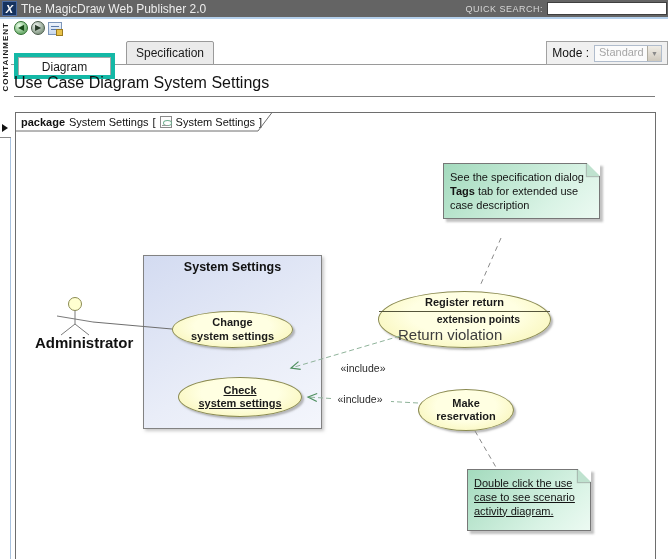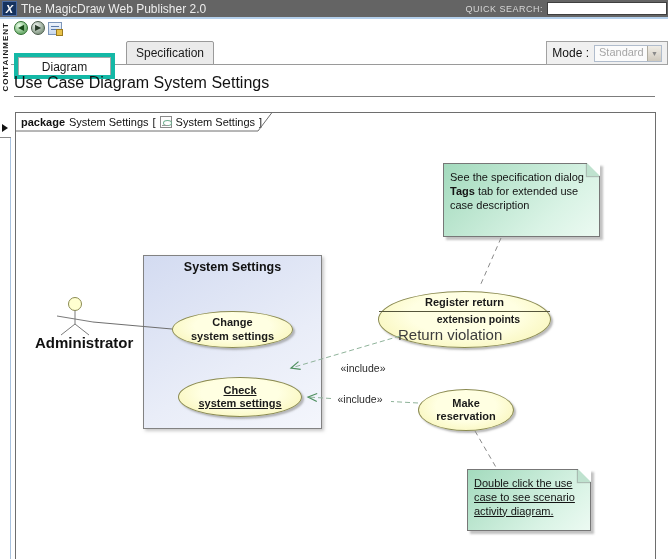"See the specification dialog Tags" .note-top { height: 74px -> 56px }
